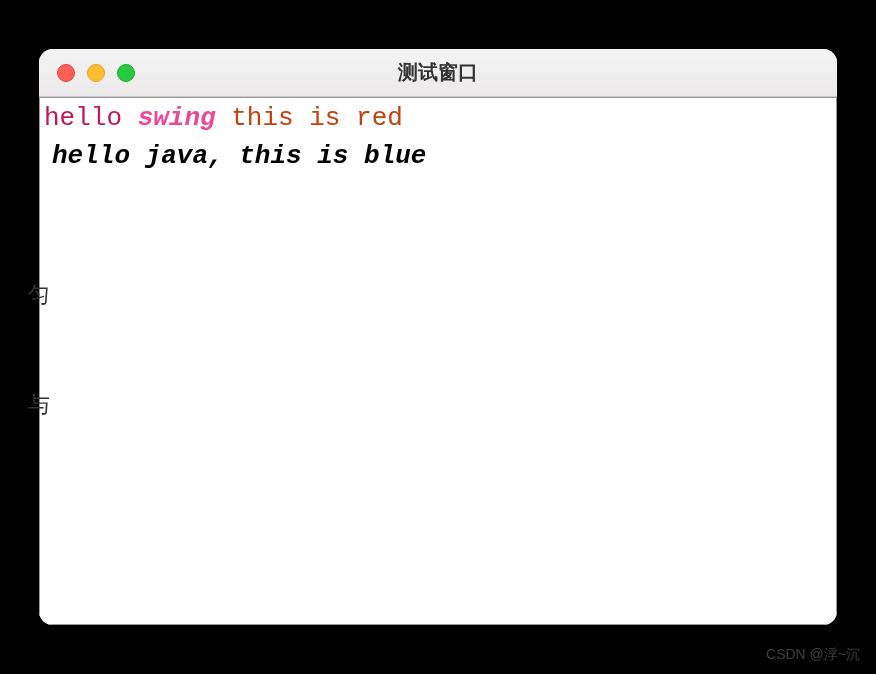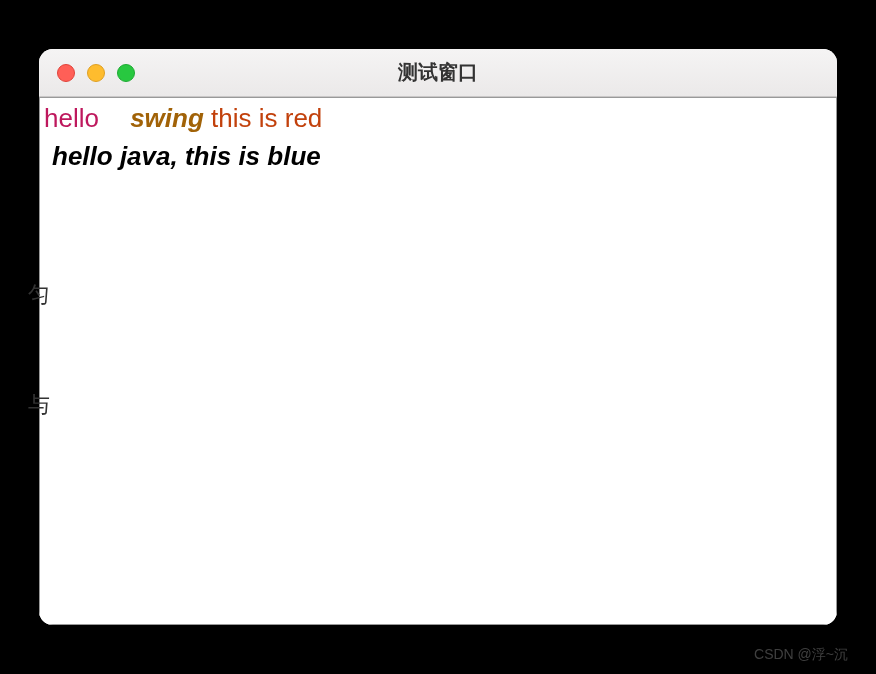"测试窗口" .window { font-family: none -> Liberation Mono, monospace }
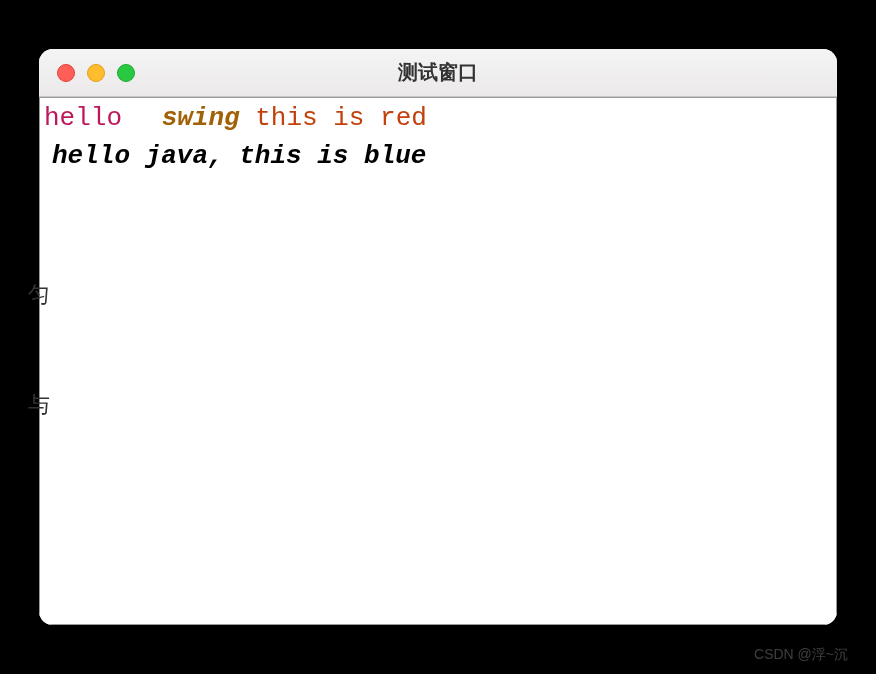"swing" .line1-b { color: #a16207 -> #ec4899; margin-left: 24px -> none }
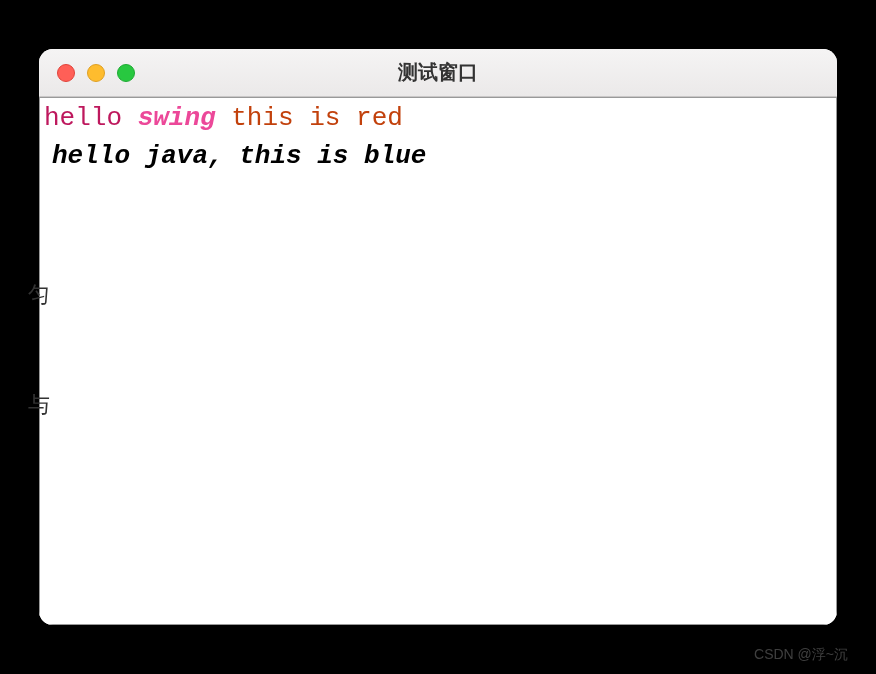"CSDN @浮~沉" .watermark { right: 28px -> 16px }
